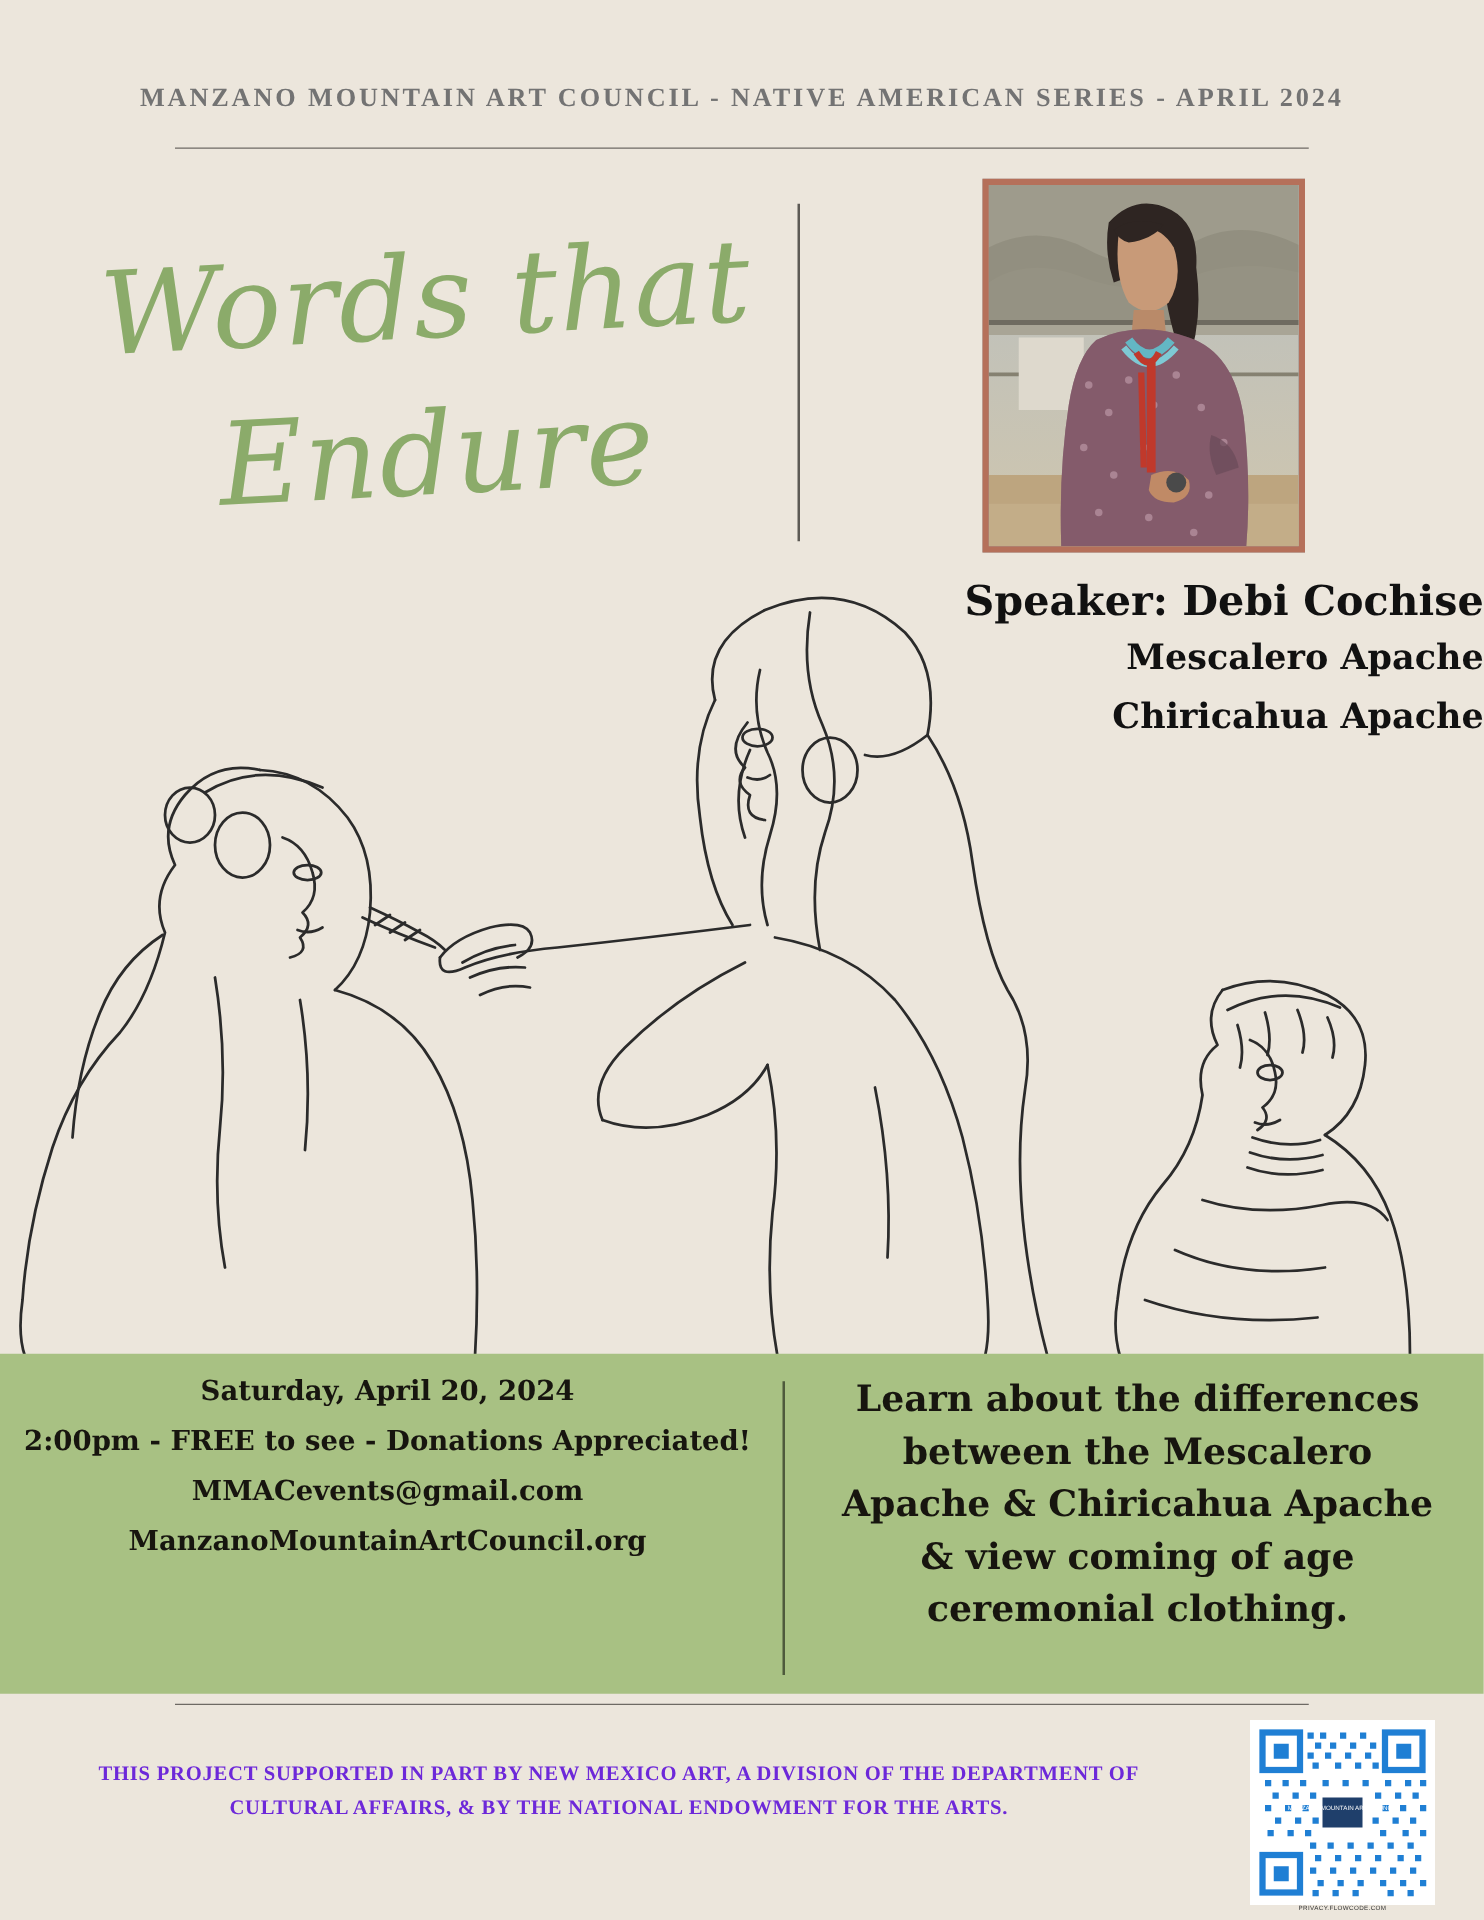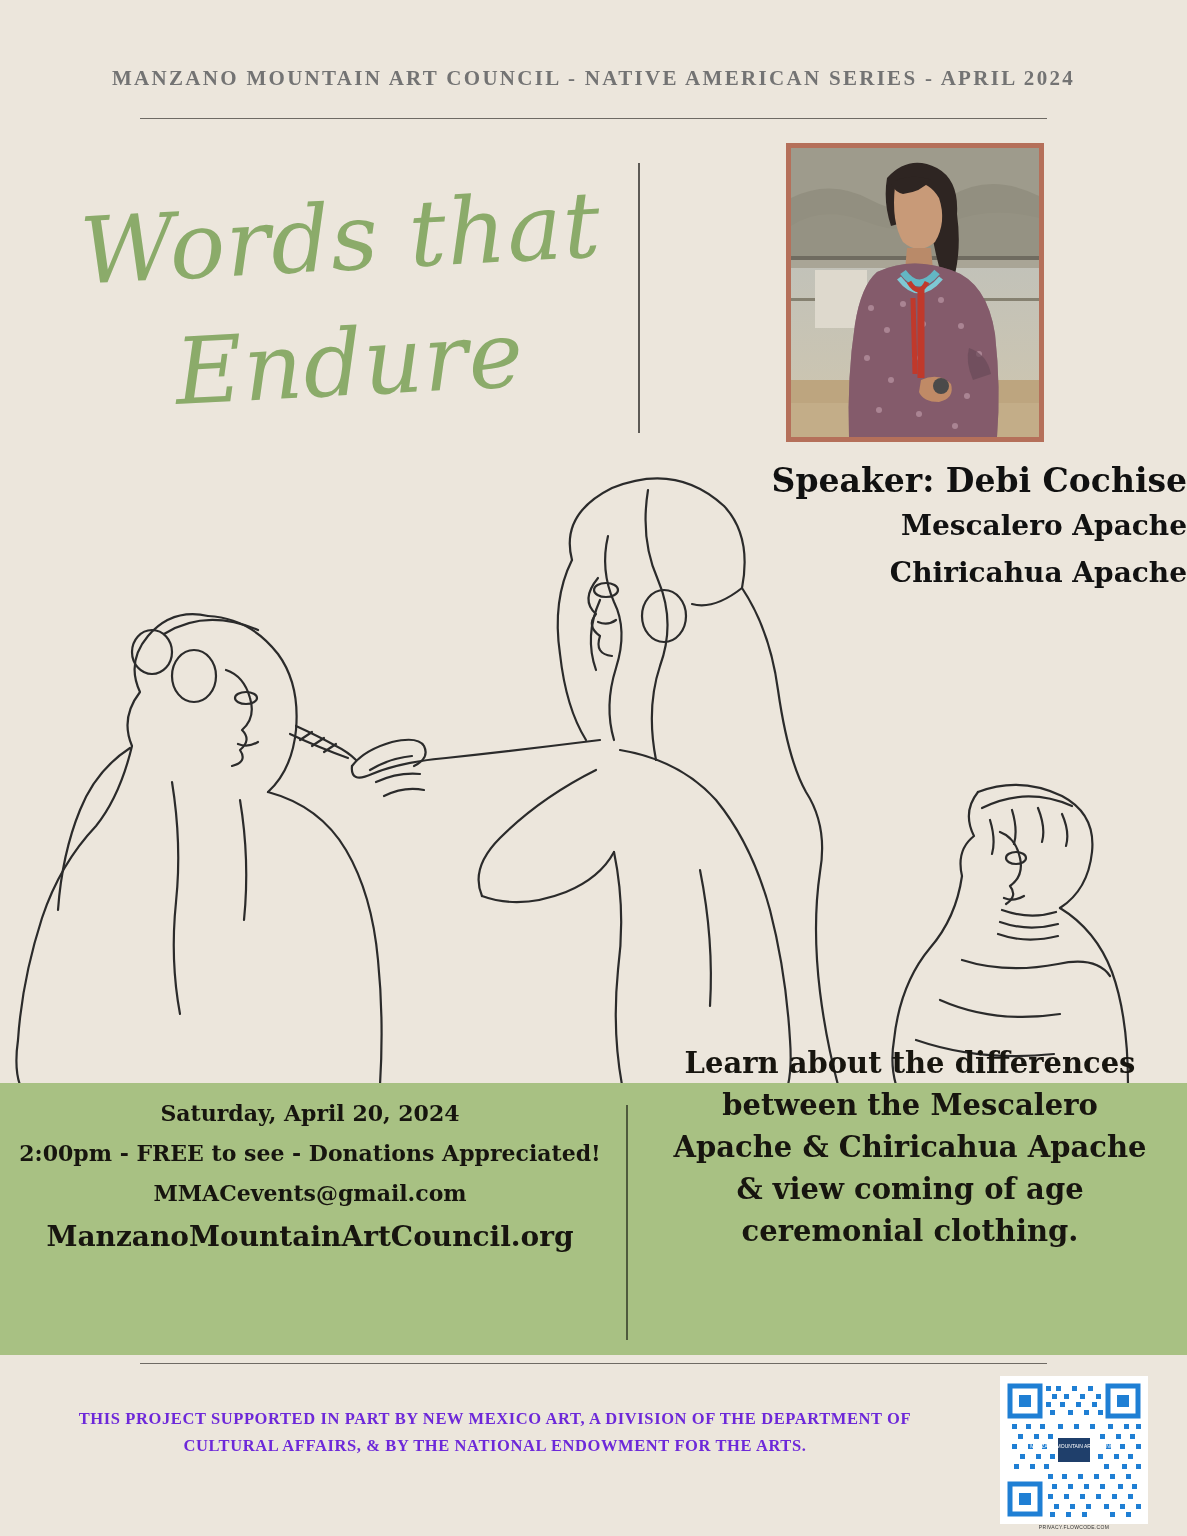"Learn about the differences" .learn { top: 1042px -> 1098px }
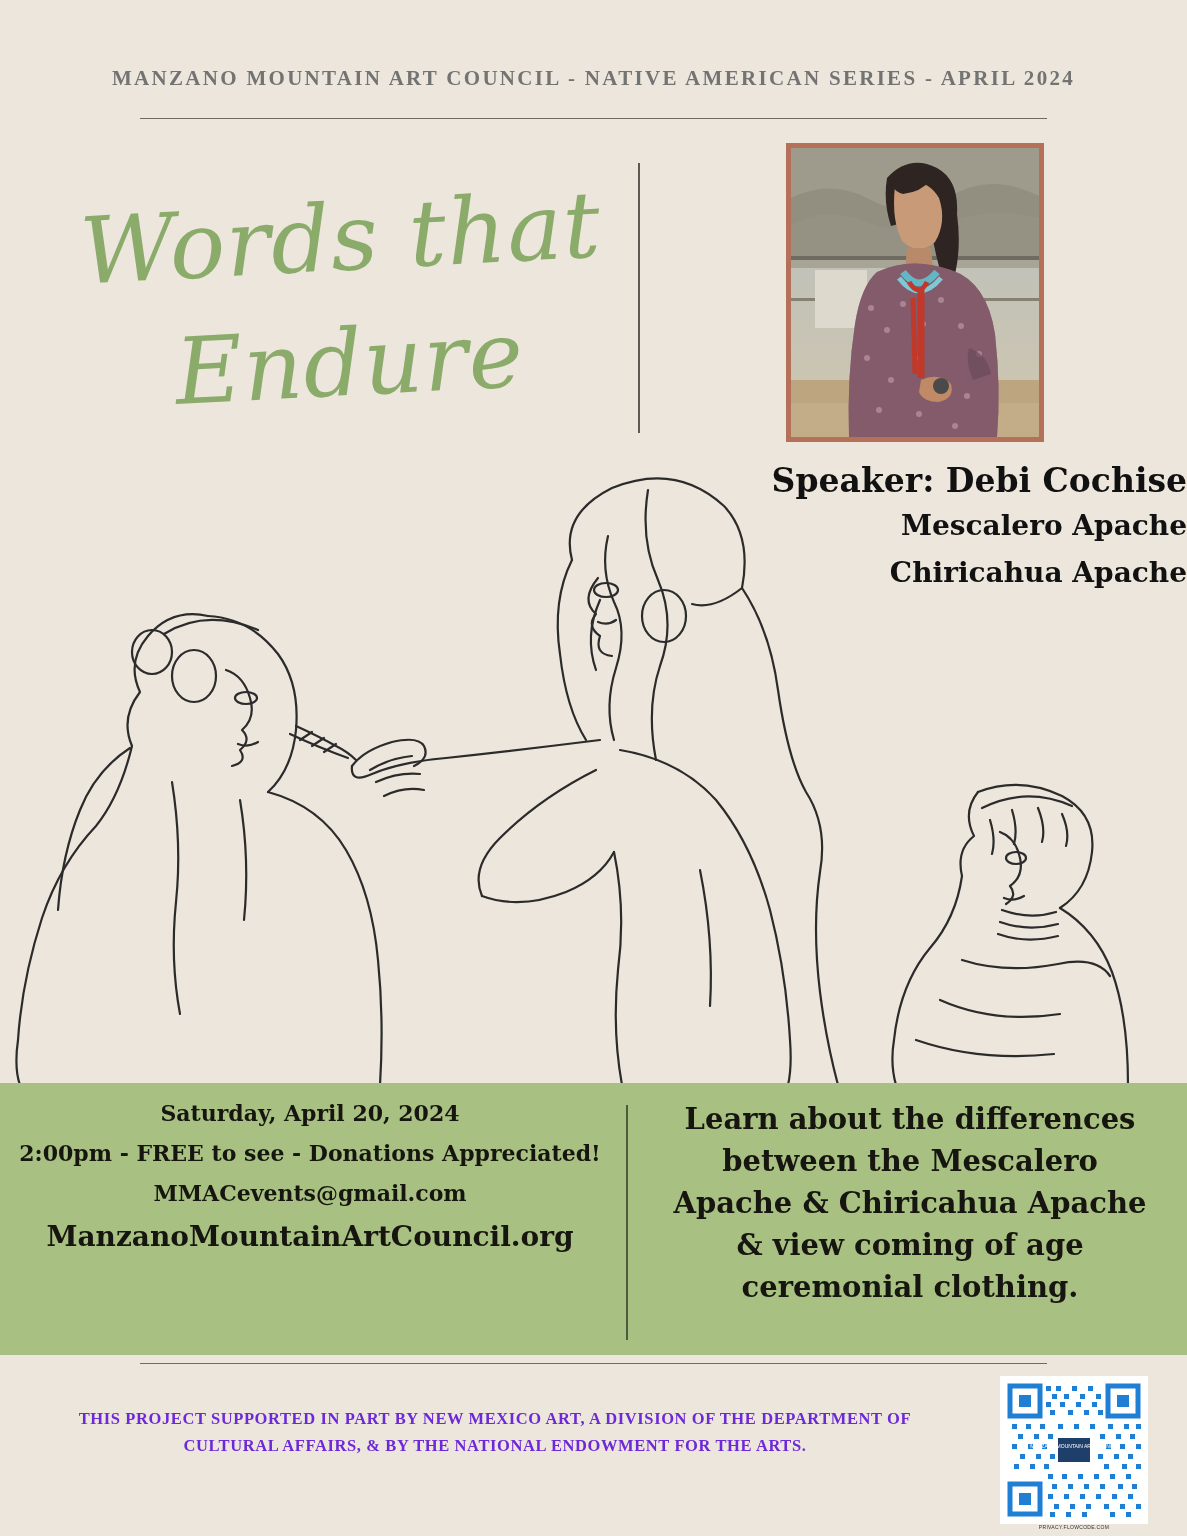"ManzanoMountainArtCouncil.org" .d-web { font-size: 28px -> 22px }
